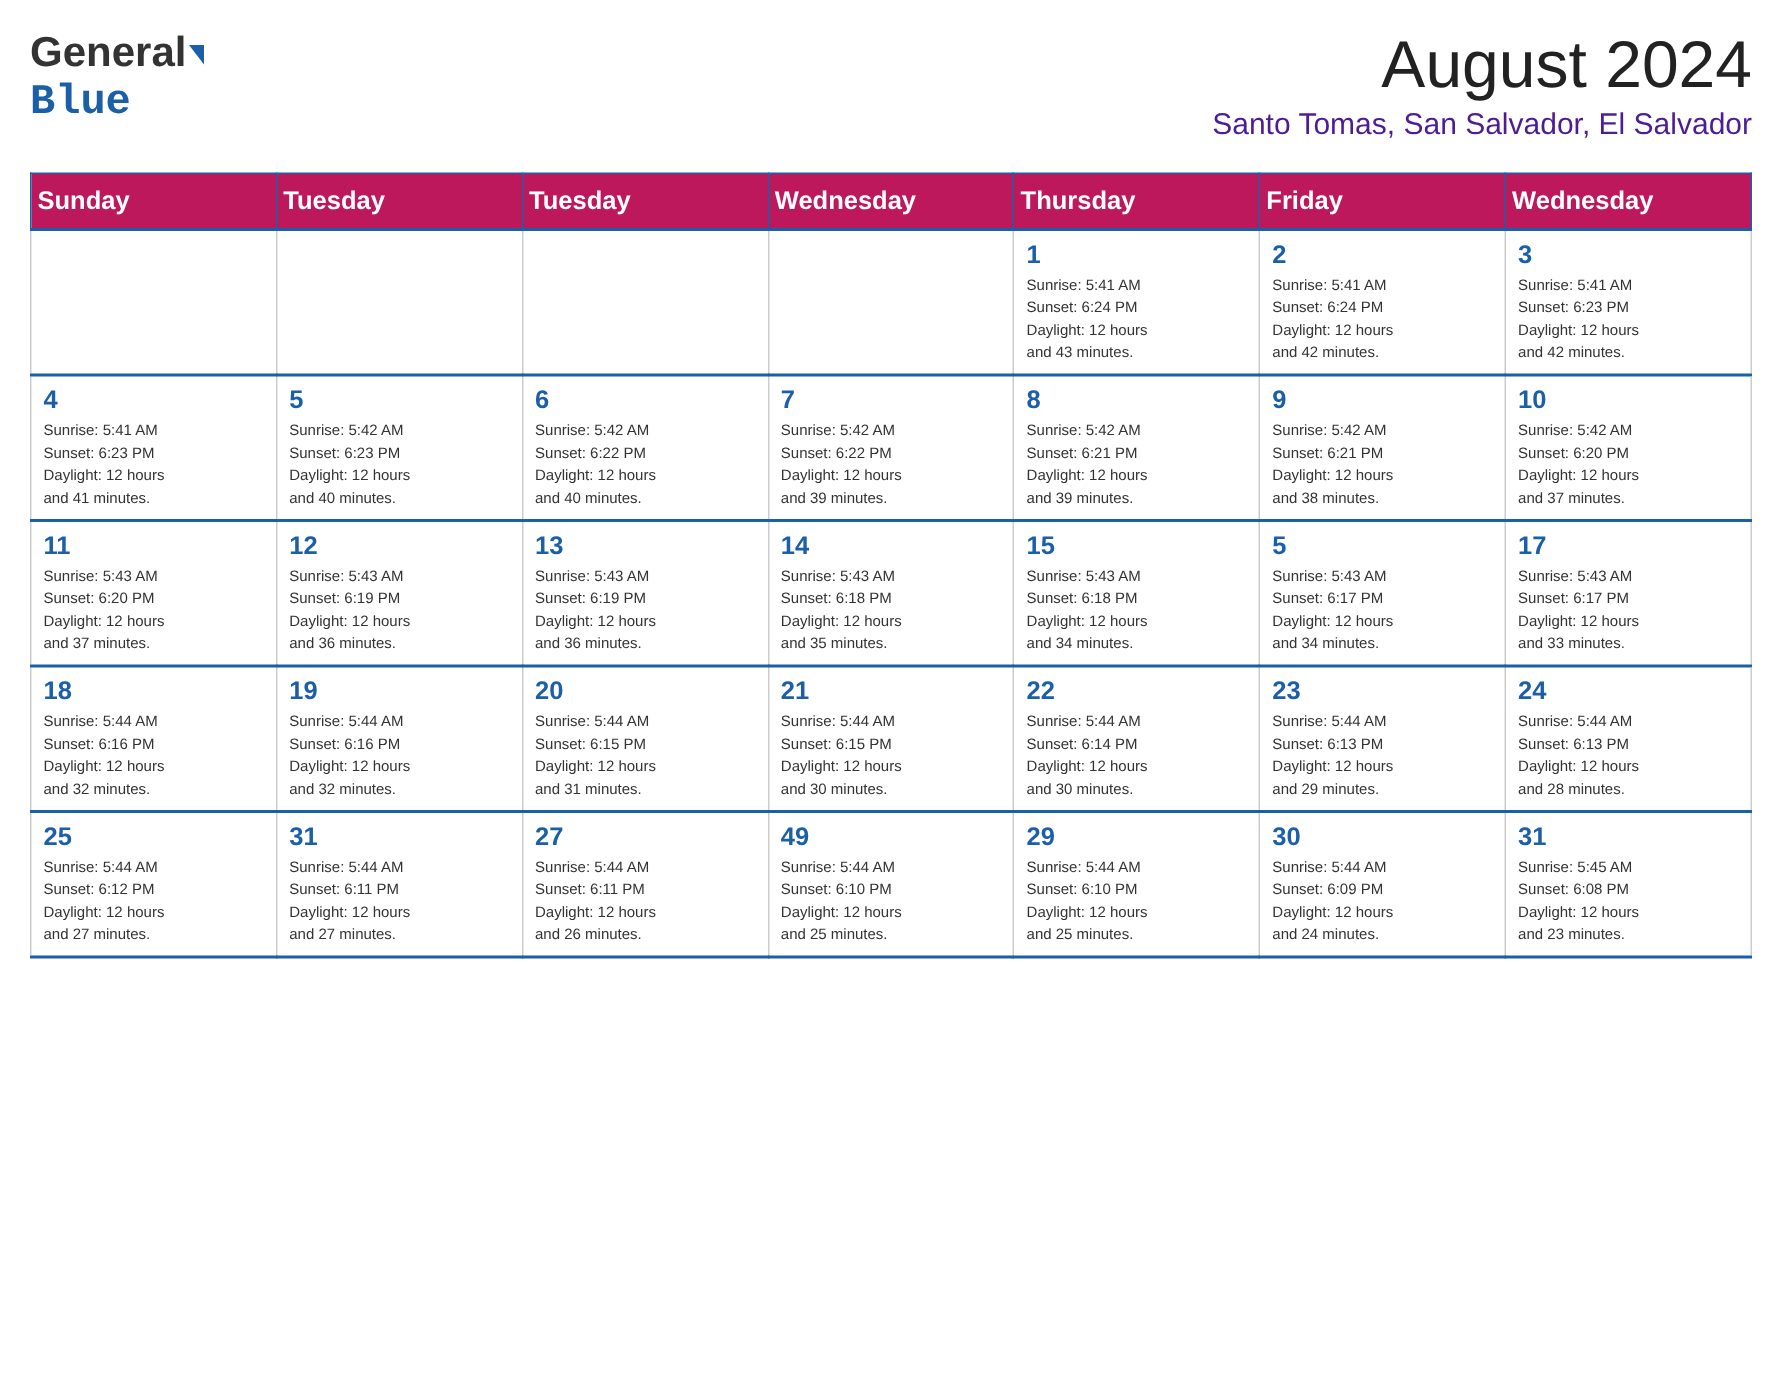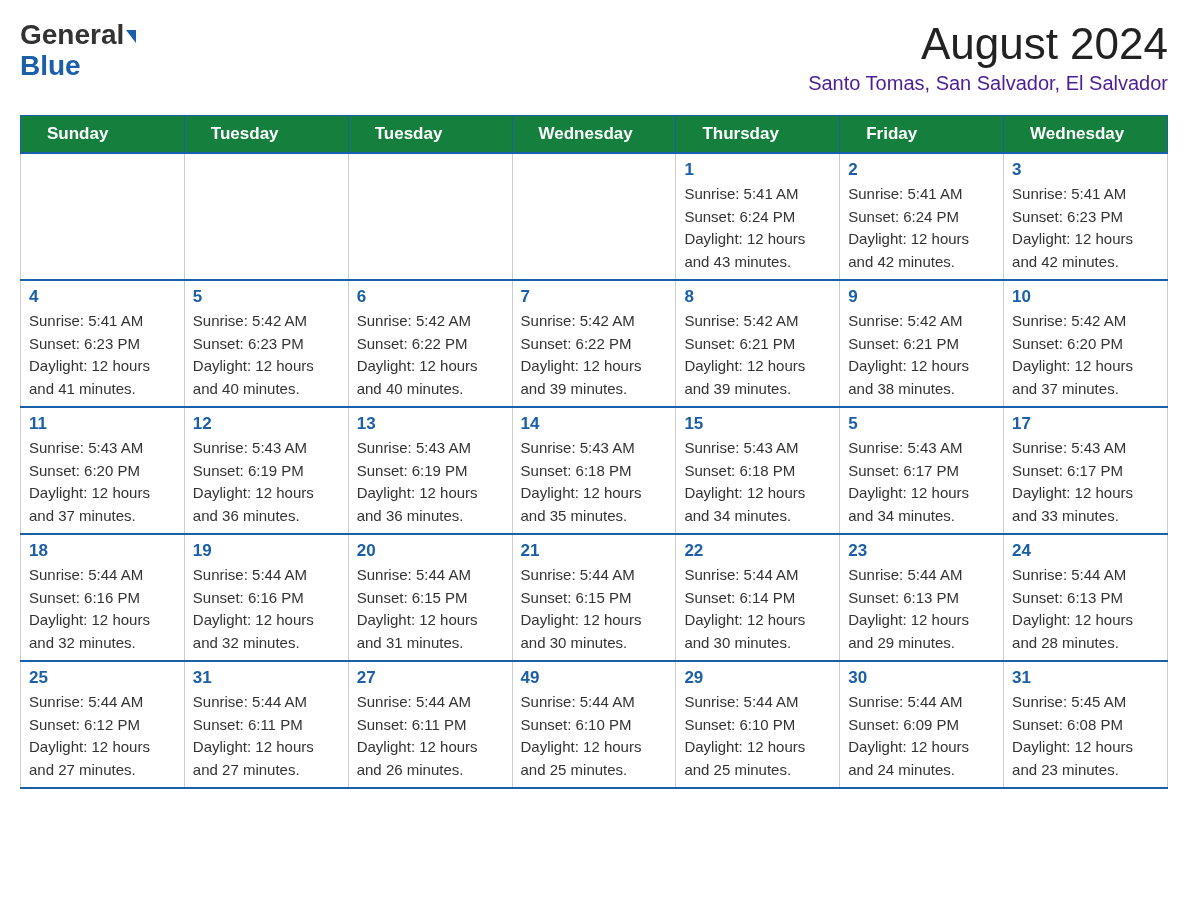"Blue" .logo-text .blue { font-family: none -> Liberation Mono, monospace }
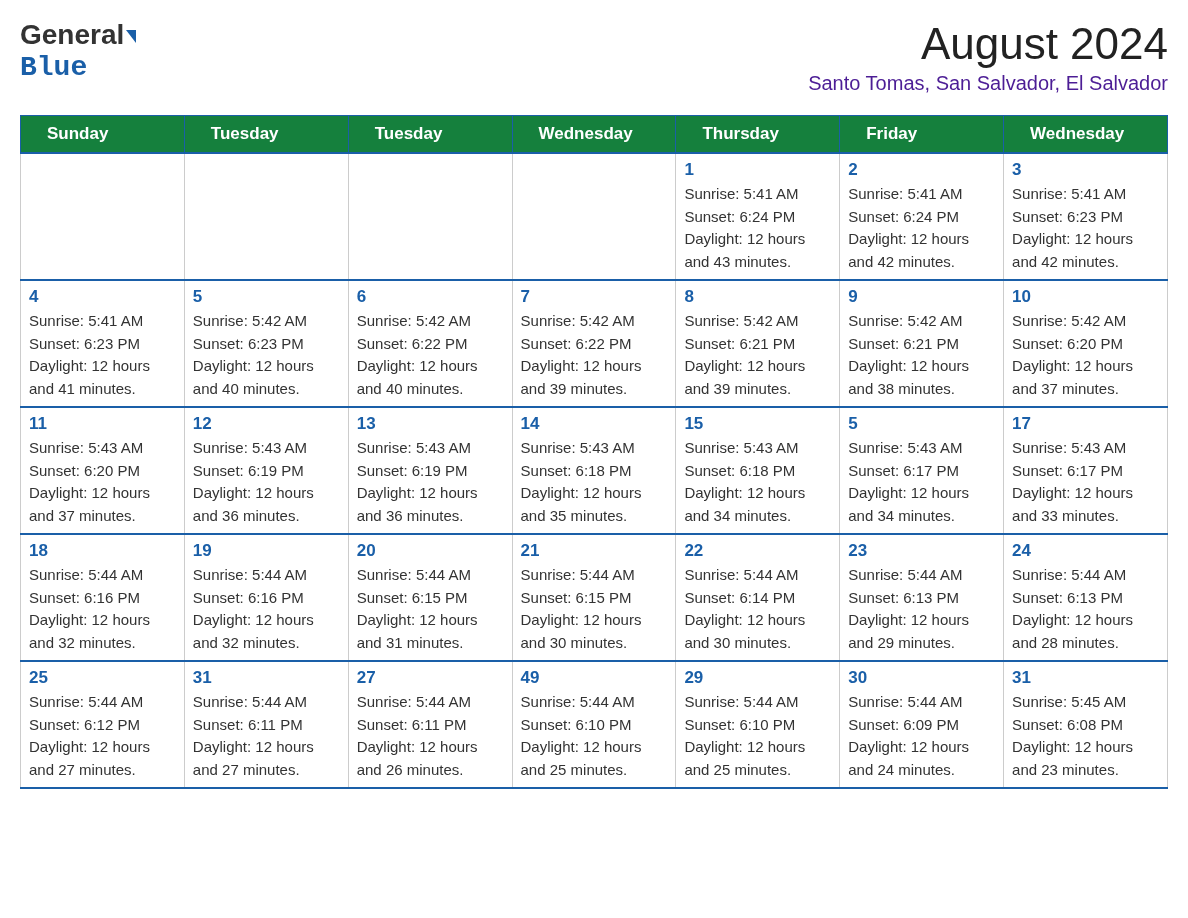"Sunday" .calendar th { background: #15803d -> #be185d; padding: 8px 26px -> 8px 4px }
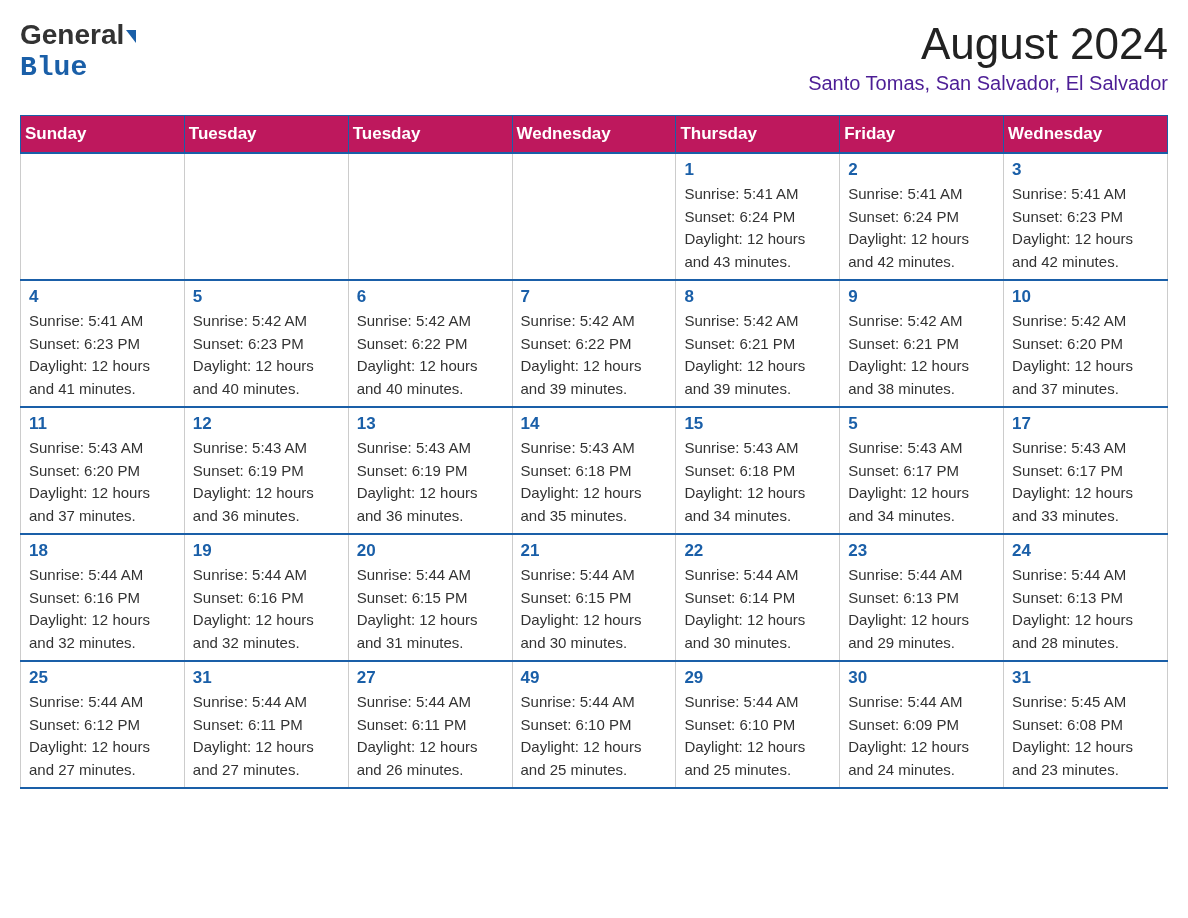"Sunrise: 5:41 AM" .day-info { font-size: 15px -> 10px }
